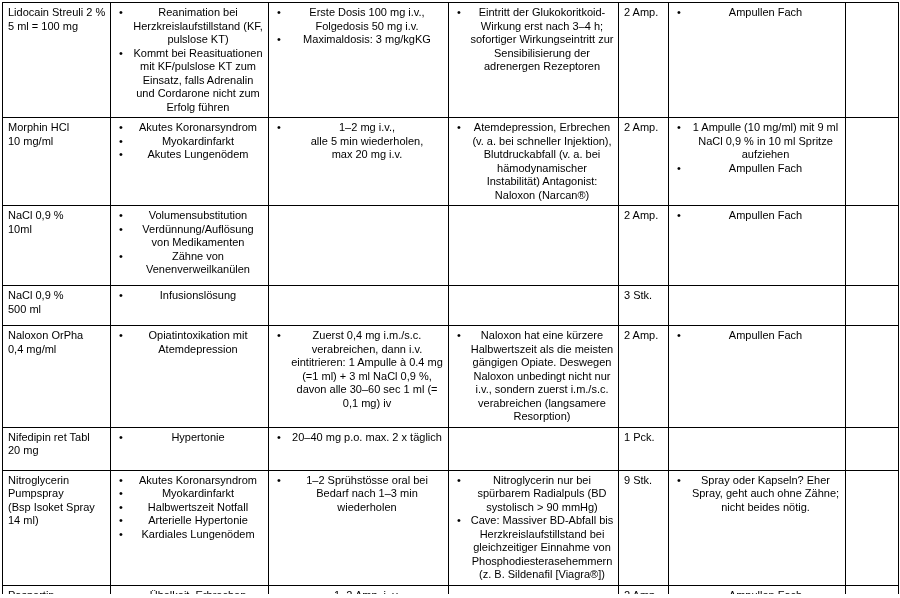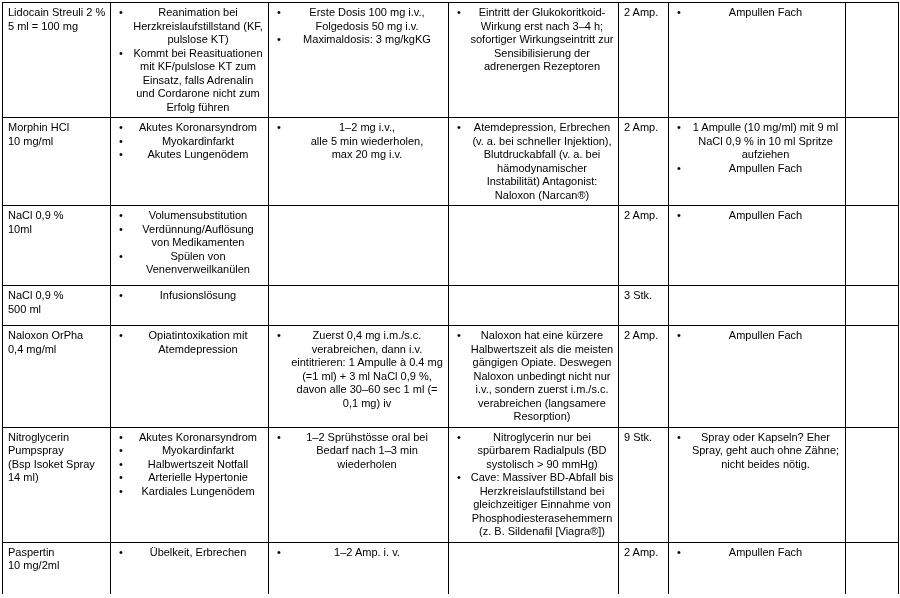"Spülen von Venenverweilkanülen" li { text: Spülen -> Zähne }
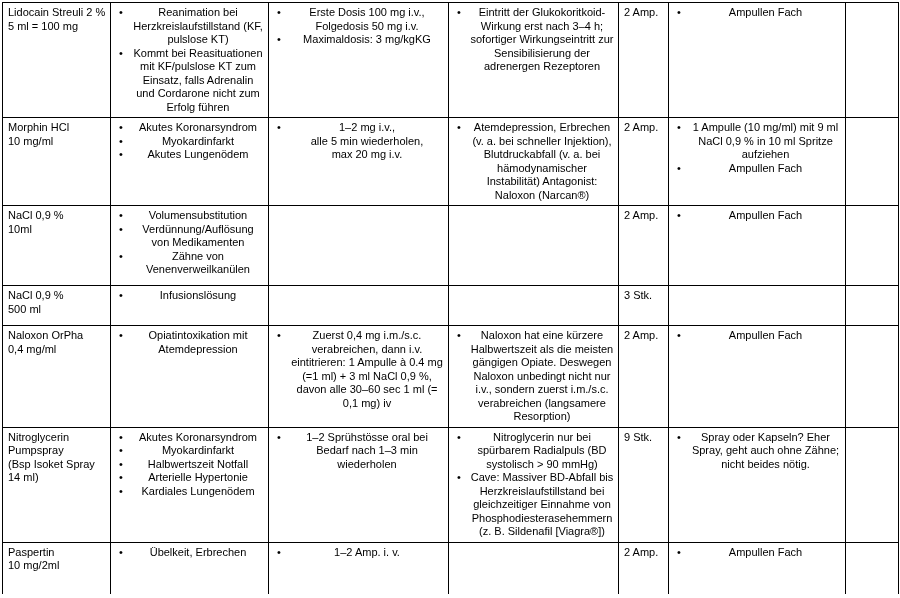"Nifedipin ret Tabl" tr { html: none -> <tr> <td> <div>Nifedipin ret Tabl 20 mg</div> </td> <td> <ul> <li>Hypertonie</li> </ul> </td> <td> <ul> <li>20–40 mg p.o. max. 2 x täglich</li> </ul> </td> <td></td> <td> <div>1 Pck.</div> </td> <td></td> <td></td> </tr> }
